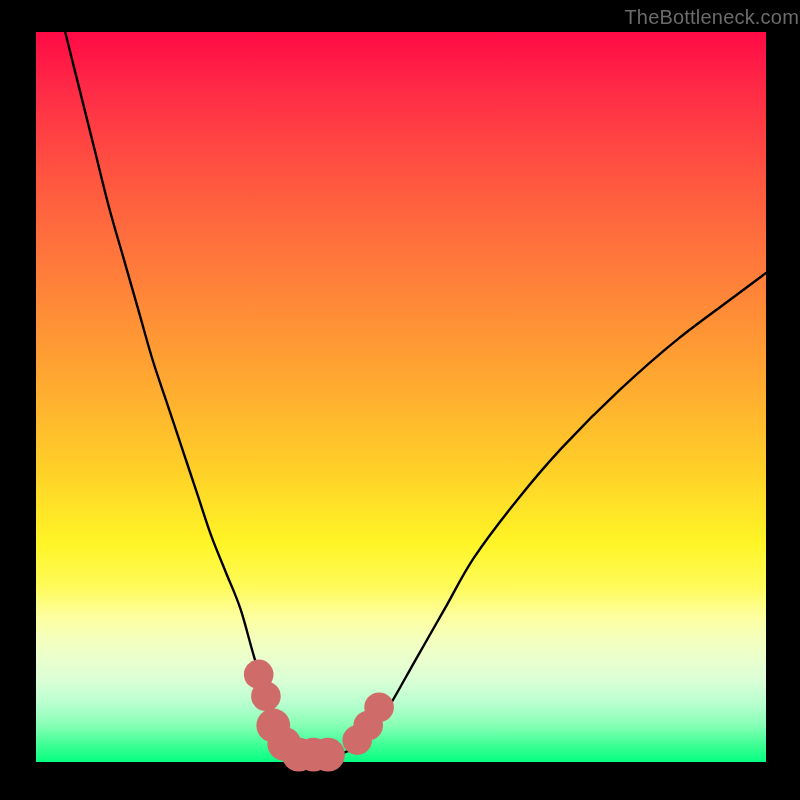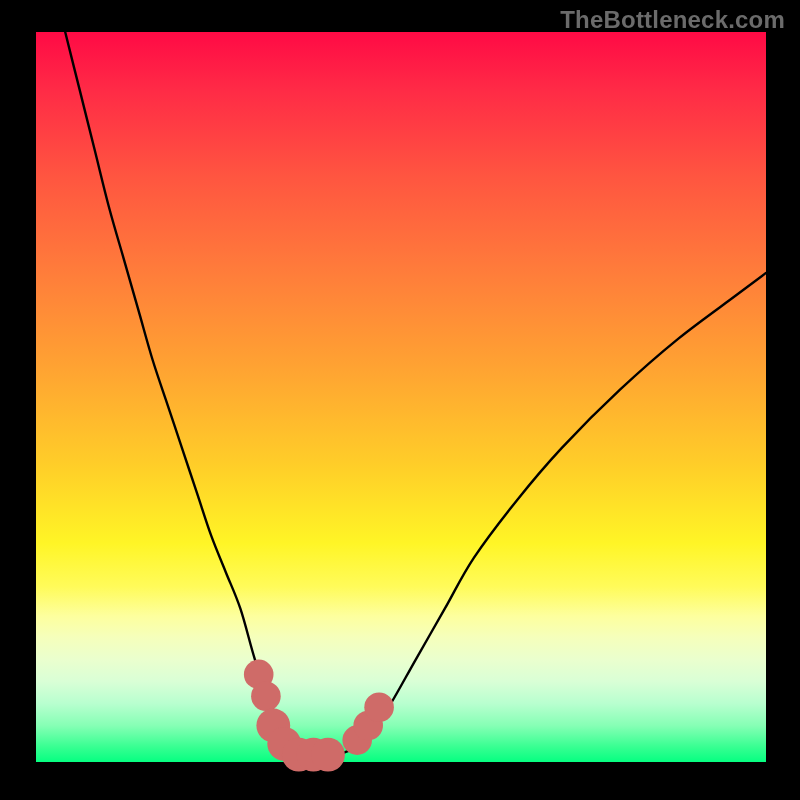"TheBottleneck.com" .watermark { font-size: 24px -> 20px; font-weight: 700 -> 400; right: 15px -> 1px }
